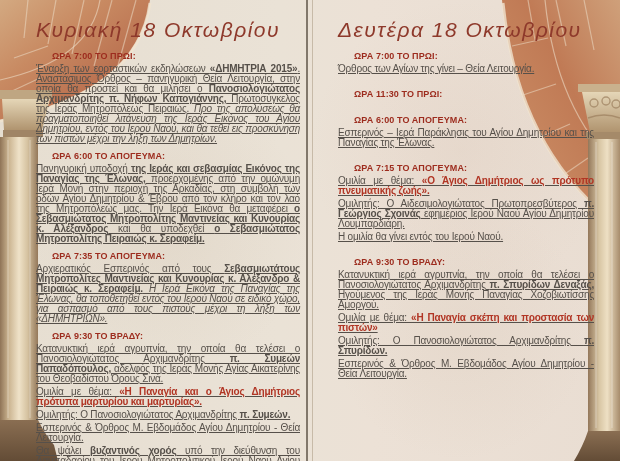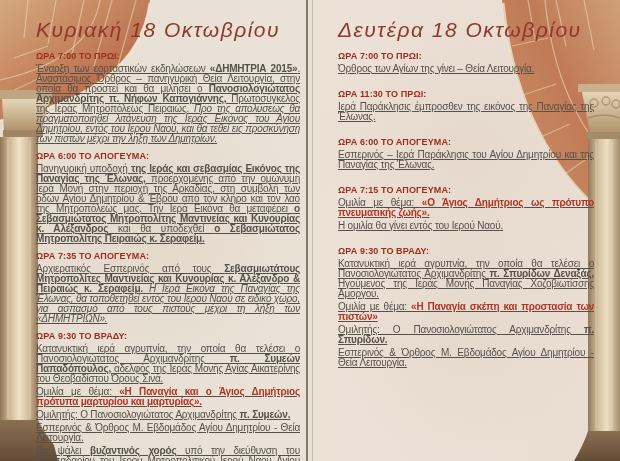"ΩΡΑ 7:00 ΤΟ ΠΡΩΙ:" .event .time { margin: 7px 0 2px 0 -> 7px 0 2px 16px }
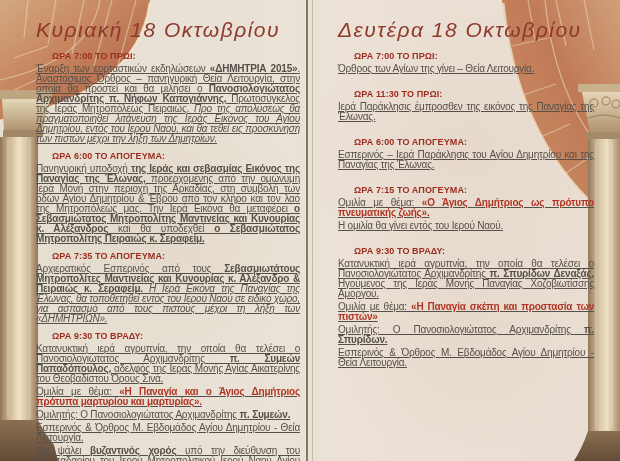"Ιερά Παράκλησις έμπροσθεν της εικόνος" p { html: <p><span>Ιερά Παράκλησις έμπροσθεν της εικόνος της Παναγίας της Έλωνας.</span></p> -> none }
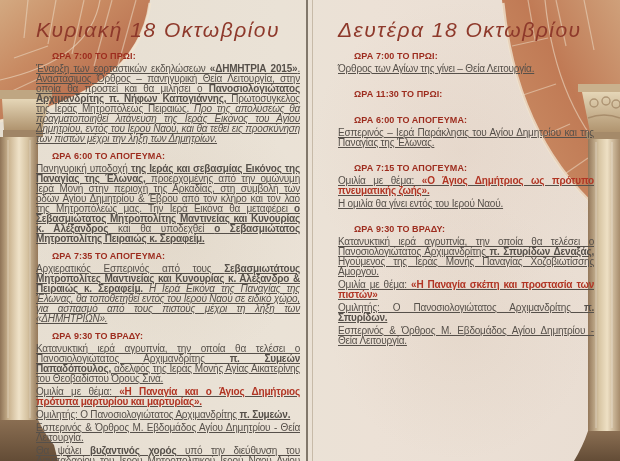"Ομιλητής: Ο Αιδεσιμολογιώτατος" p { html: none -> <p><span>Ομιλητής: Ο Αιδεσιμολογιώτατος Πρωτοπρεσβύτερος </span><span>π. Γεώργιος Σχοινάς</span><span> εφημέριος Ιερού Ναού Αγίου Δημητρίου Λουμπαρδιάρη.</span></p> }
